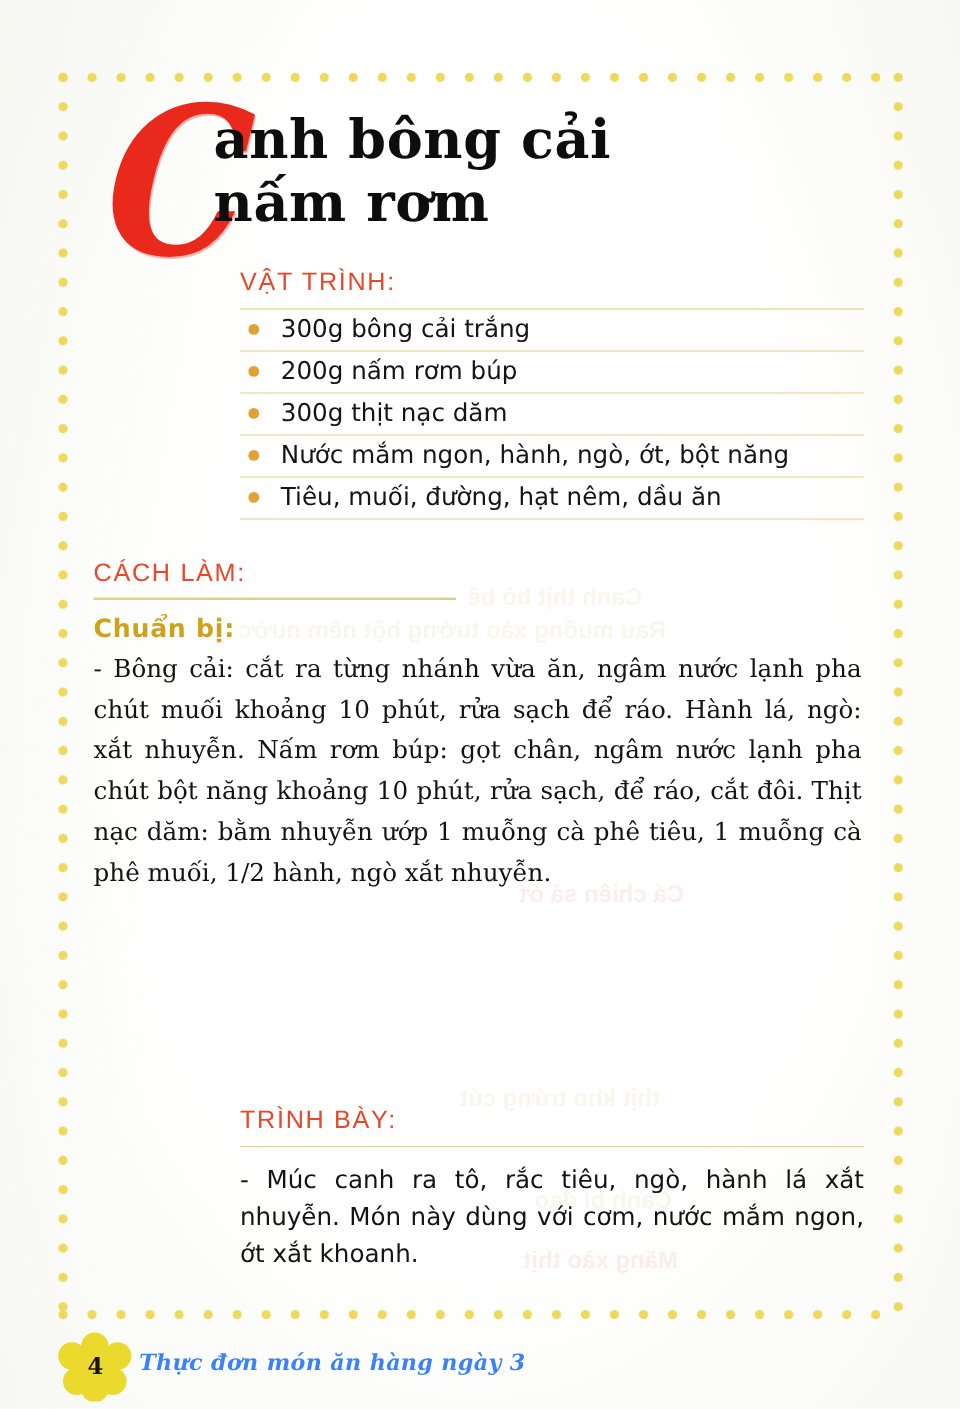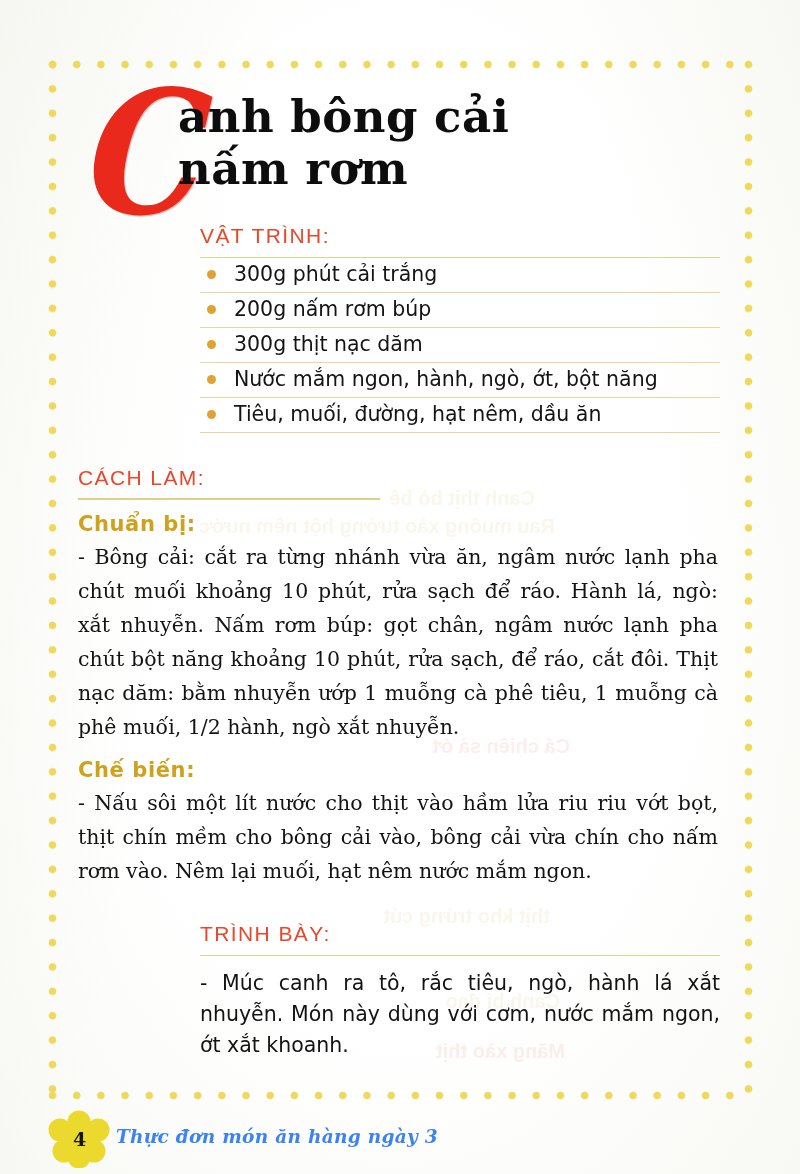"300g phút cải trắng" span { text: phút -> bông }
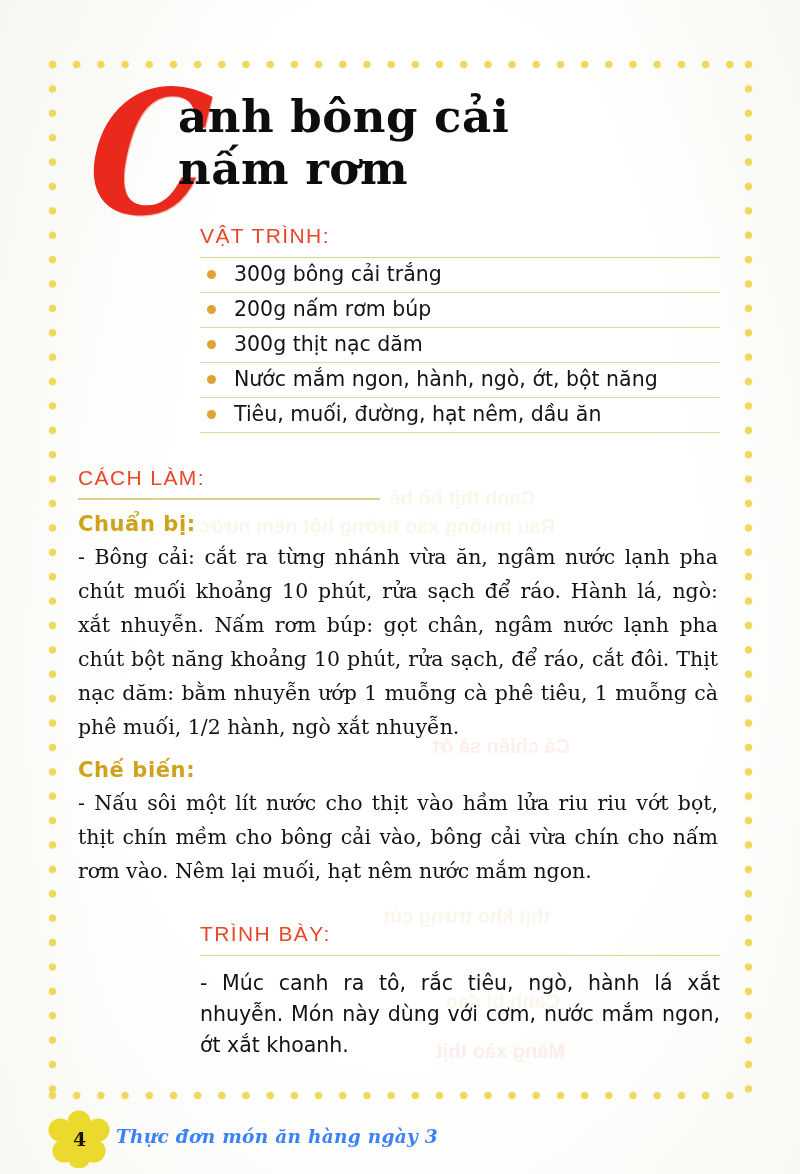"Chế biến:" div { html: <div> <div>Chế biến:</div> <div>- Nấu sôi một lít nước cho thịt vào hầm lửa riu riu vớt bọt, thịt chín mềm cho bông cải vào, bông cải vừa chín cho nấm rơm vào. Nêm lại muối, hạt nêm nước mắm ngon.</div> </div> -> none }
